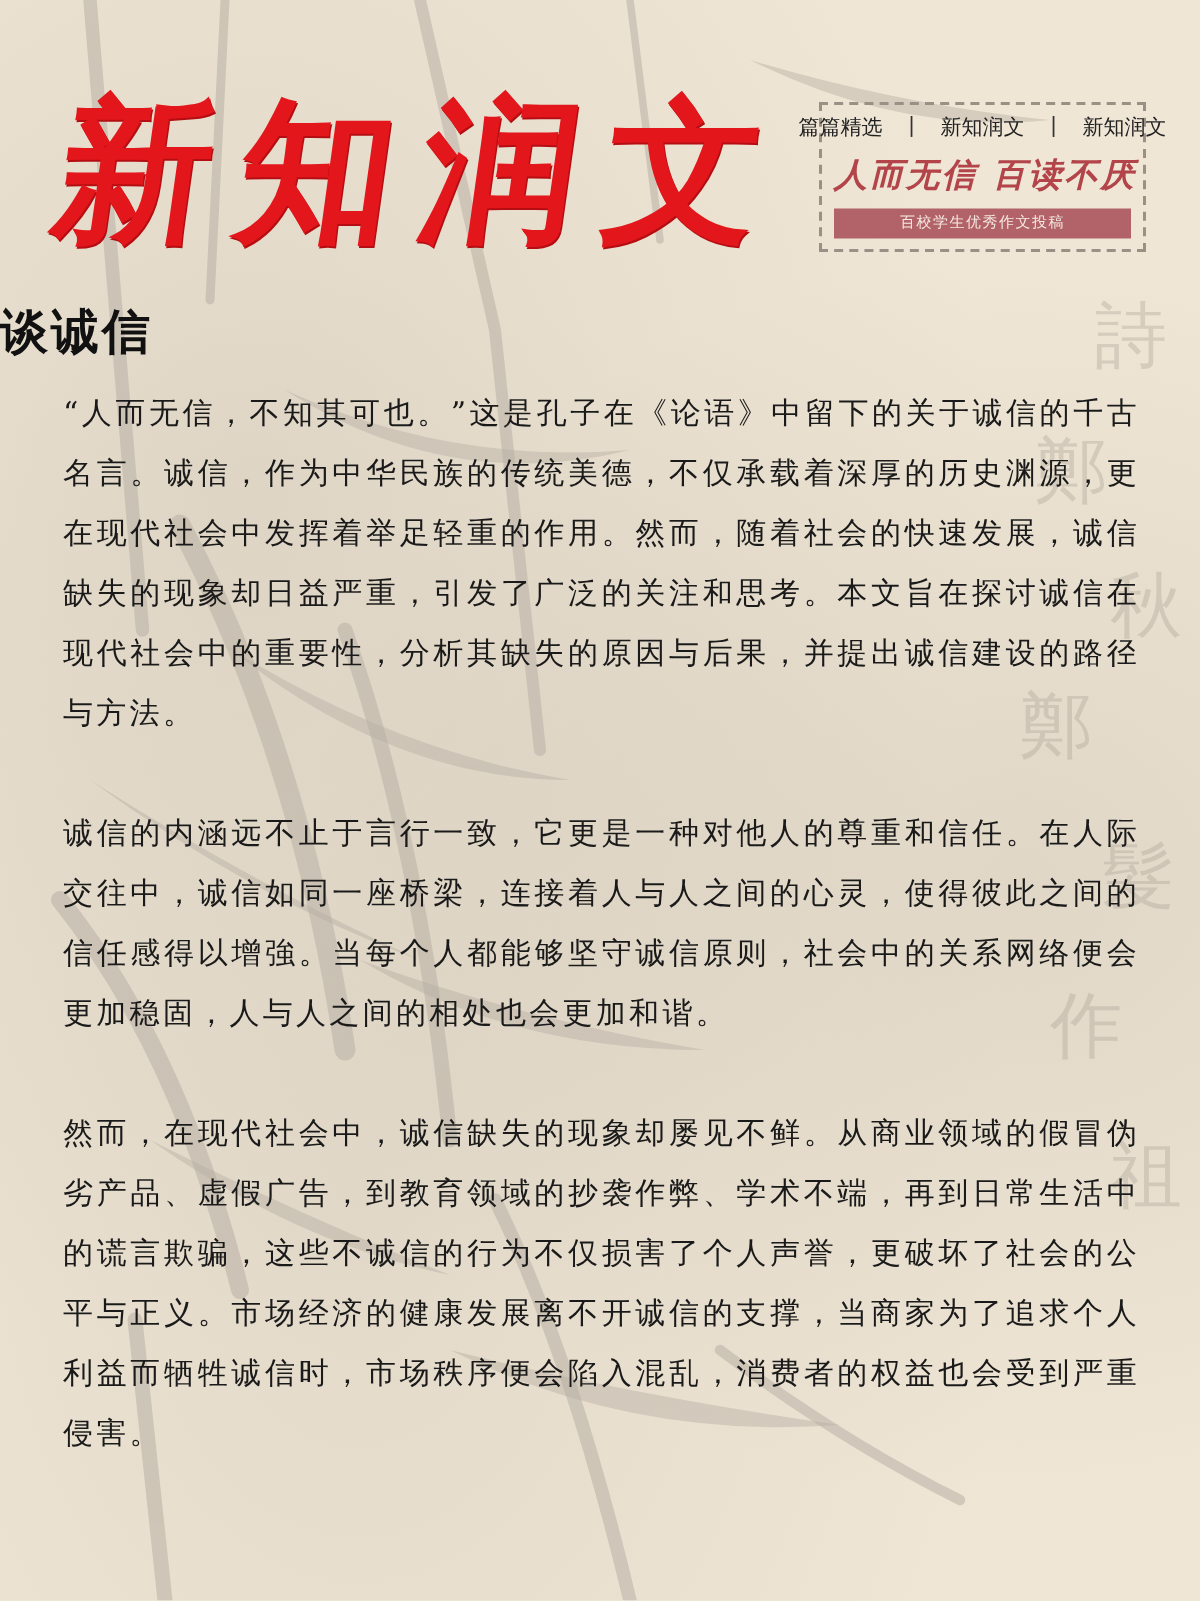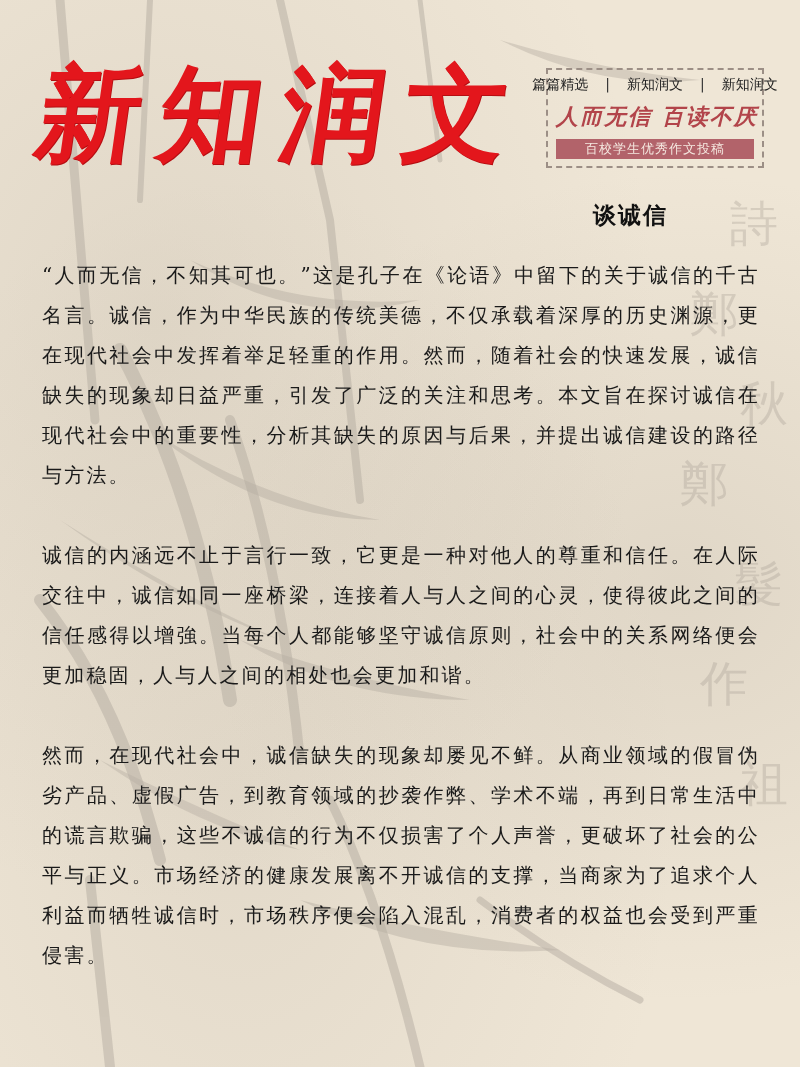"百校学生优秀作文投稿" .badge-banner { font-size: 13px -> 10px }
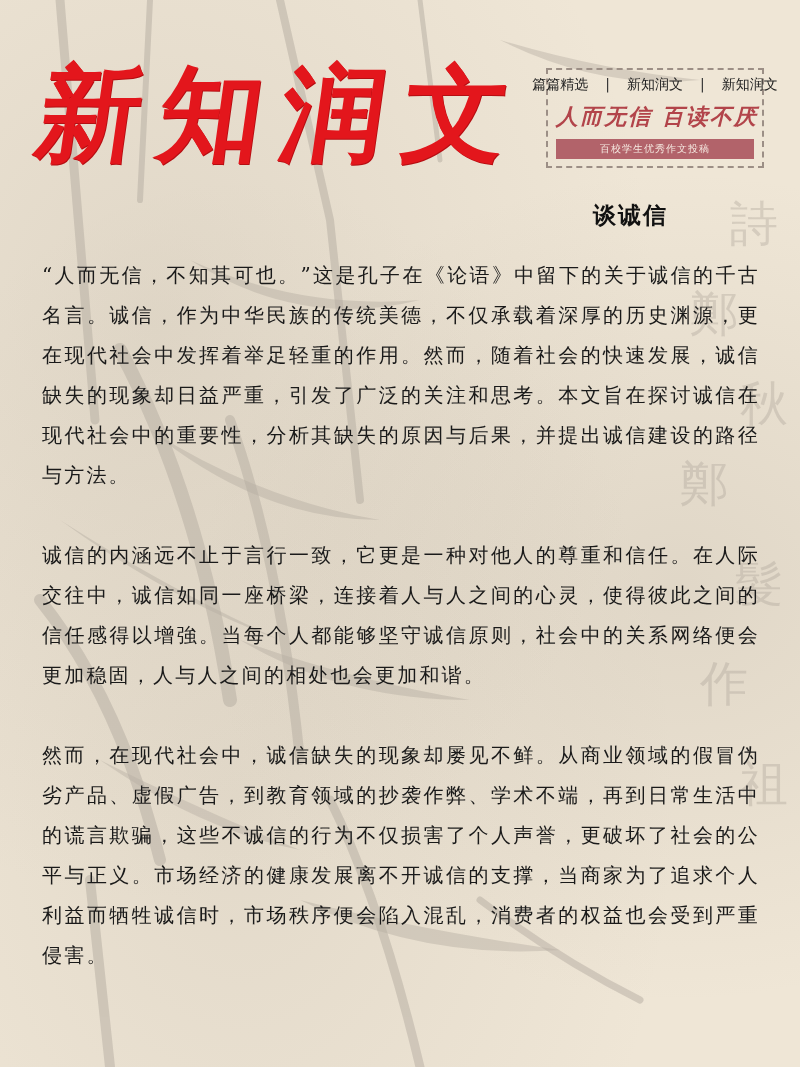"谈诚信" .title { font-size: 23px -> 32px; text-align: right -> left }
